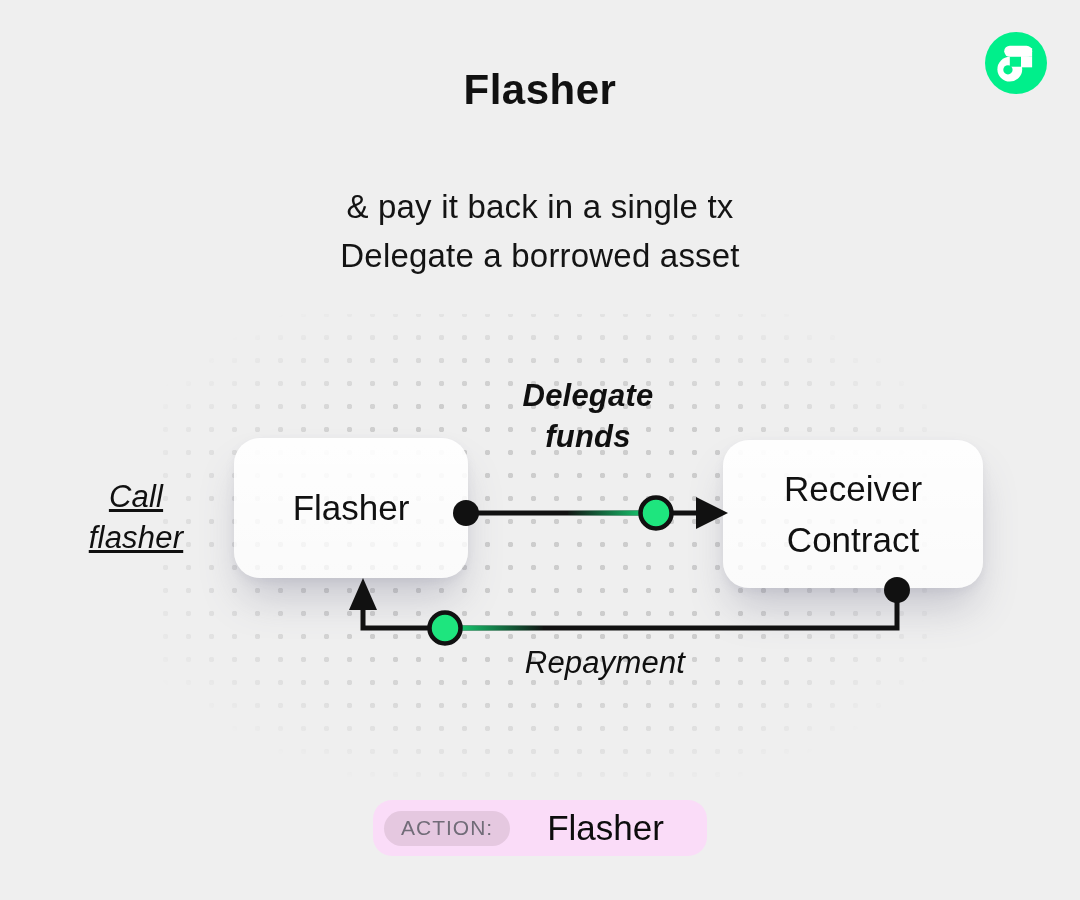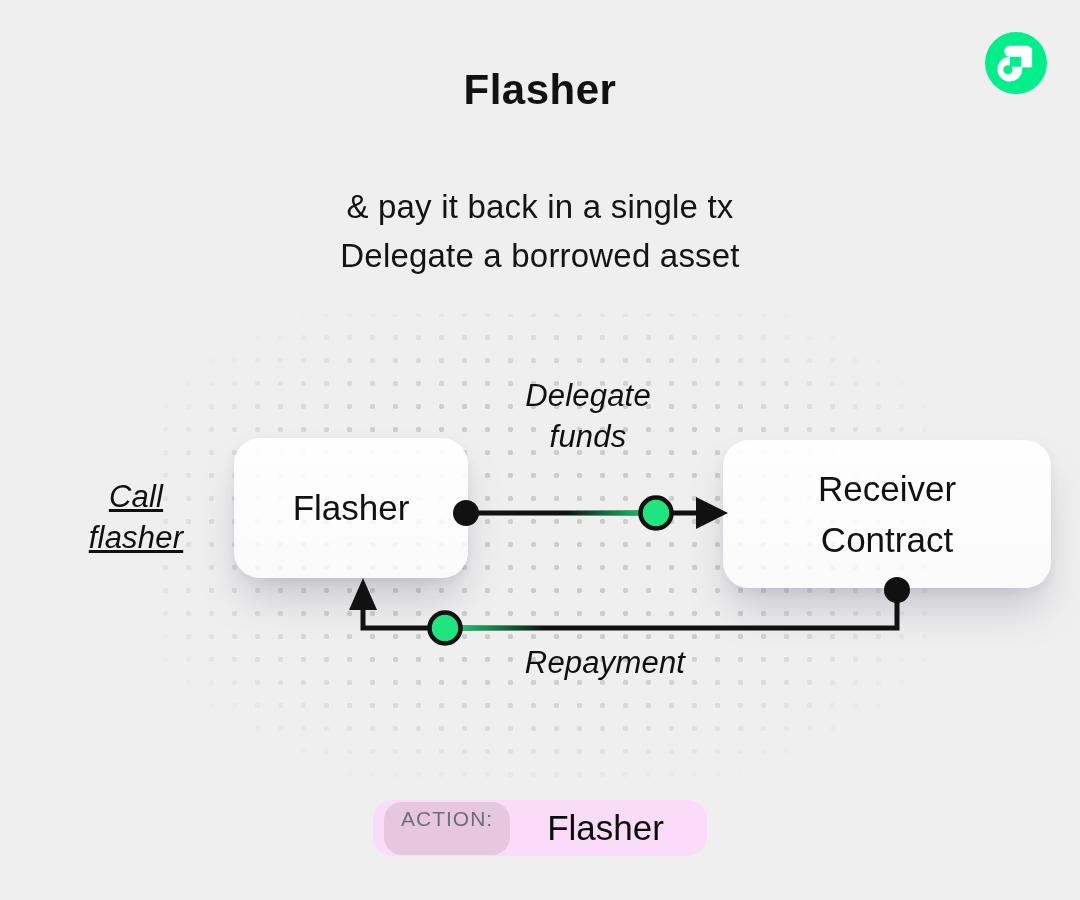"Delegate funds" .lbl-delegate .wrapbox { font-weight: none -> bold }
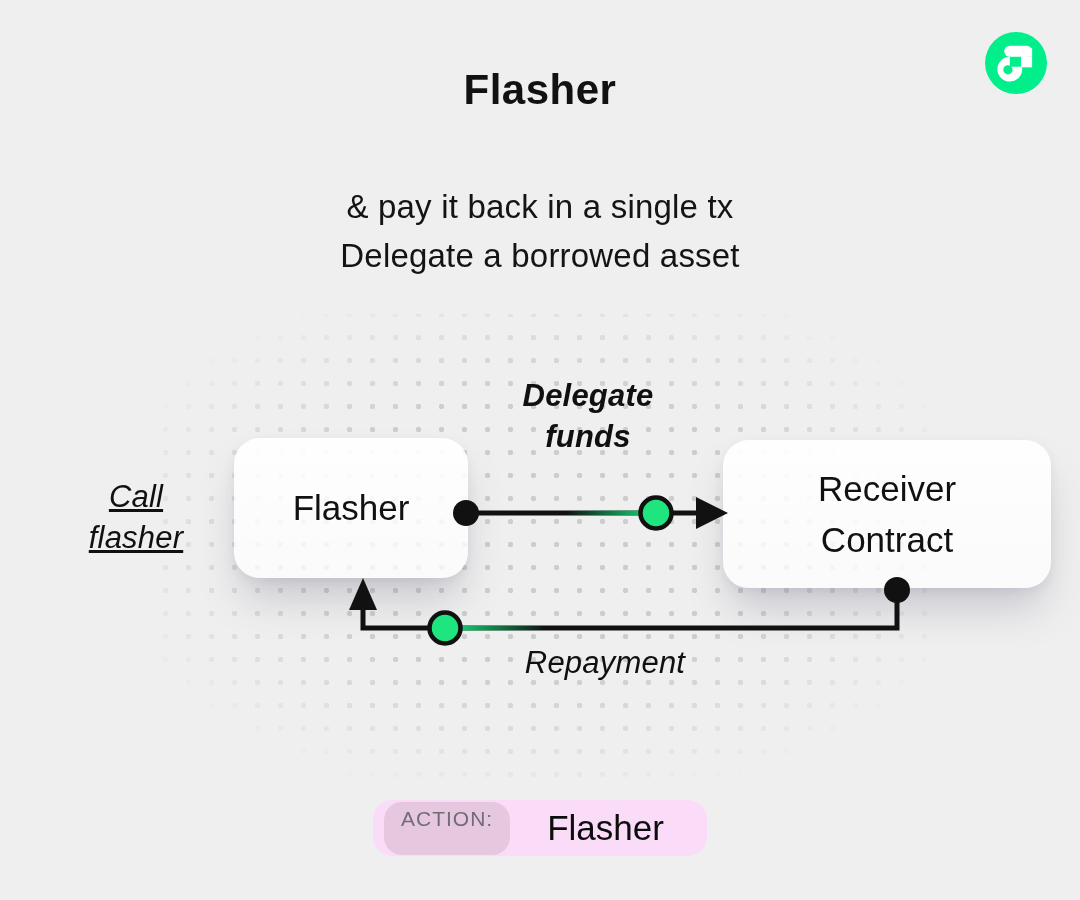"Receiver Contract" .node-receiver { width: 328px -> 260px }
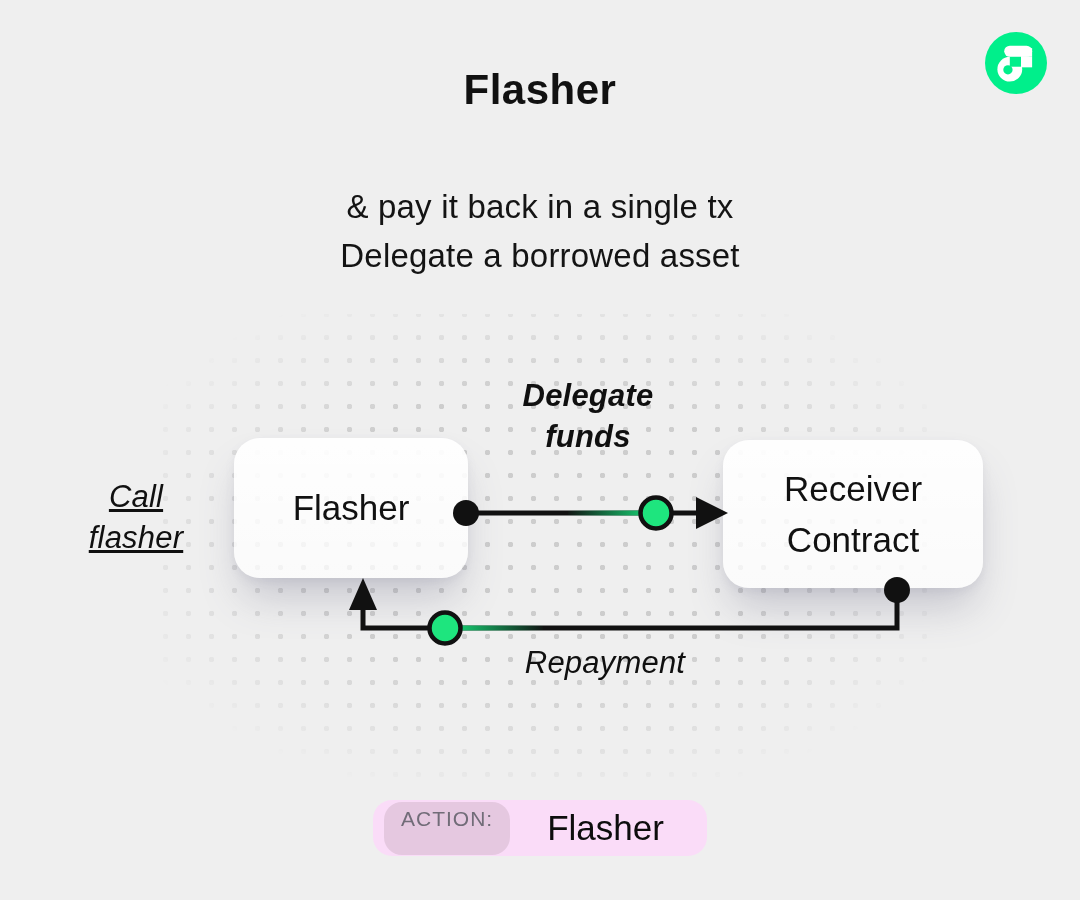"ACTION:" .action-badge { padding: 5px 17px 24px 17px -> 5px 17px 6px 17px }
